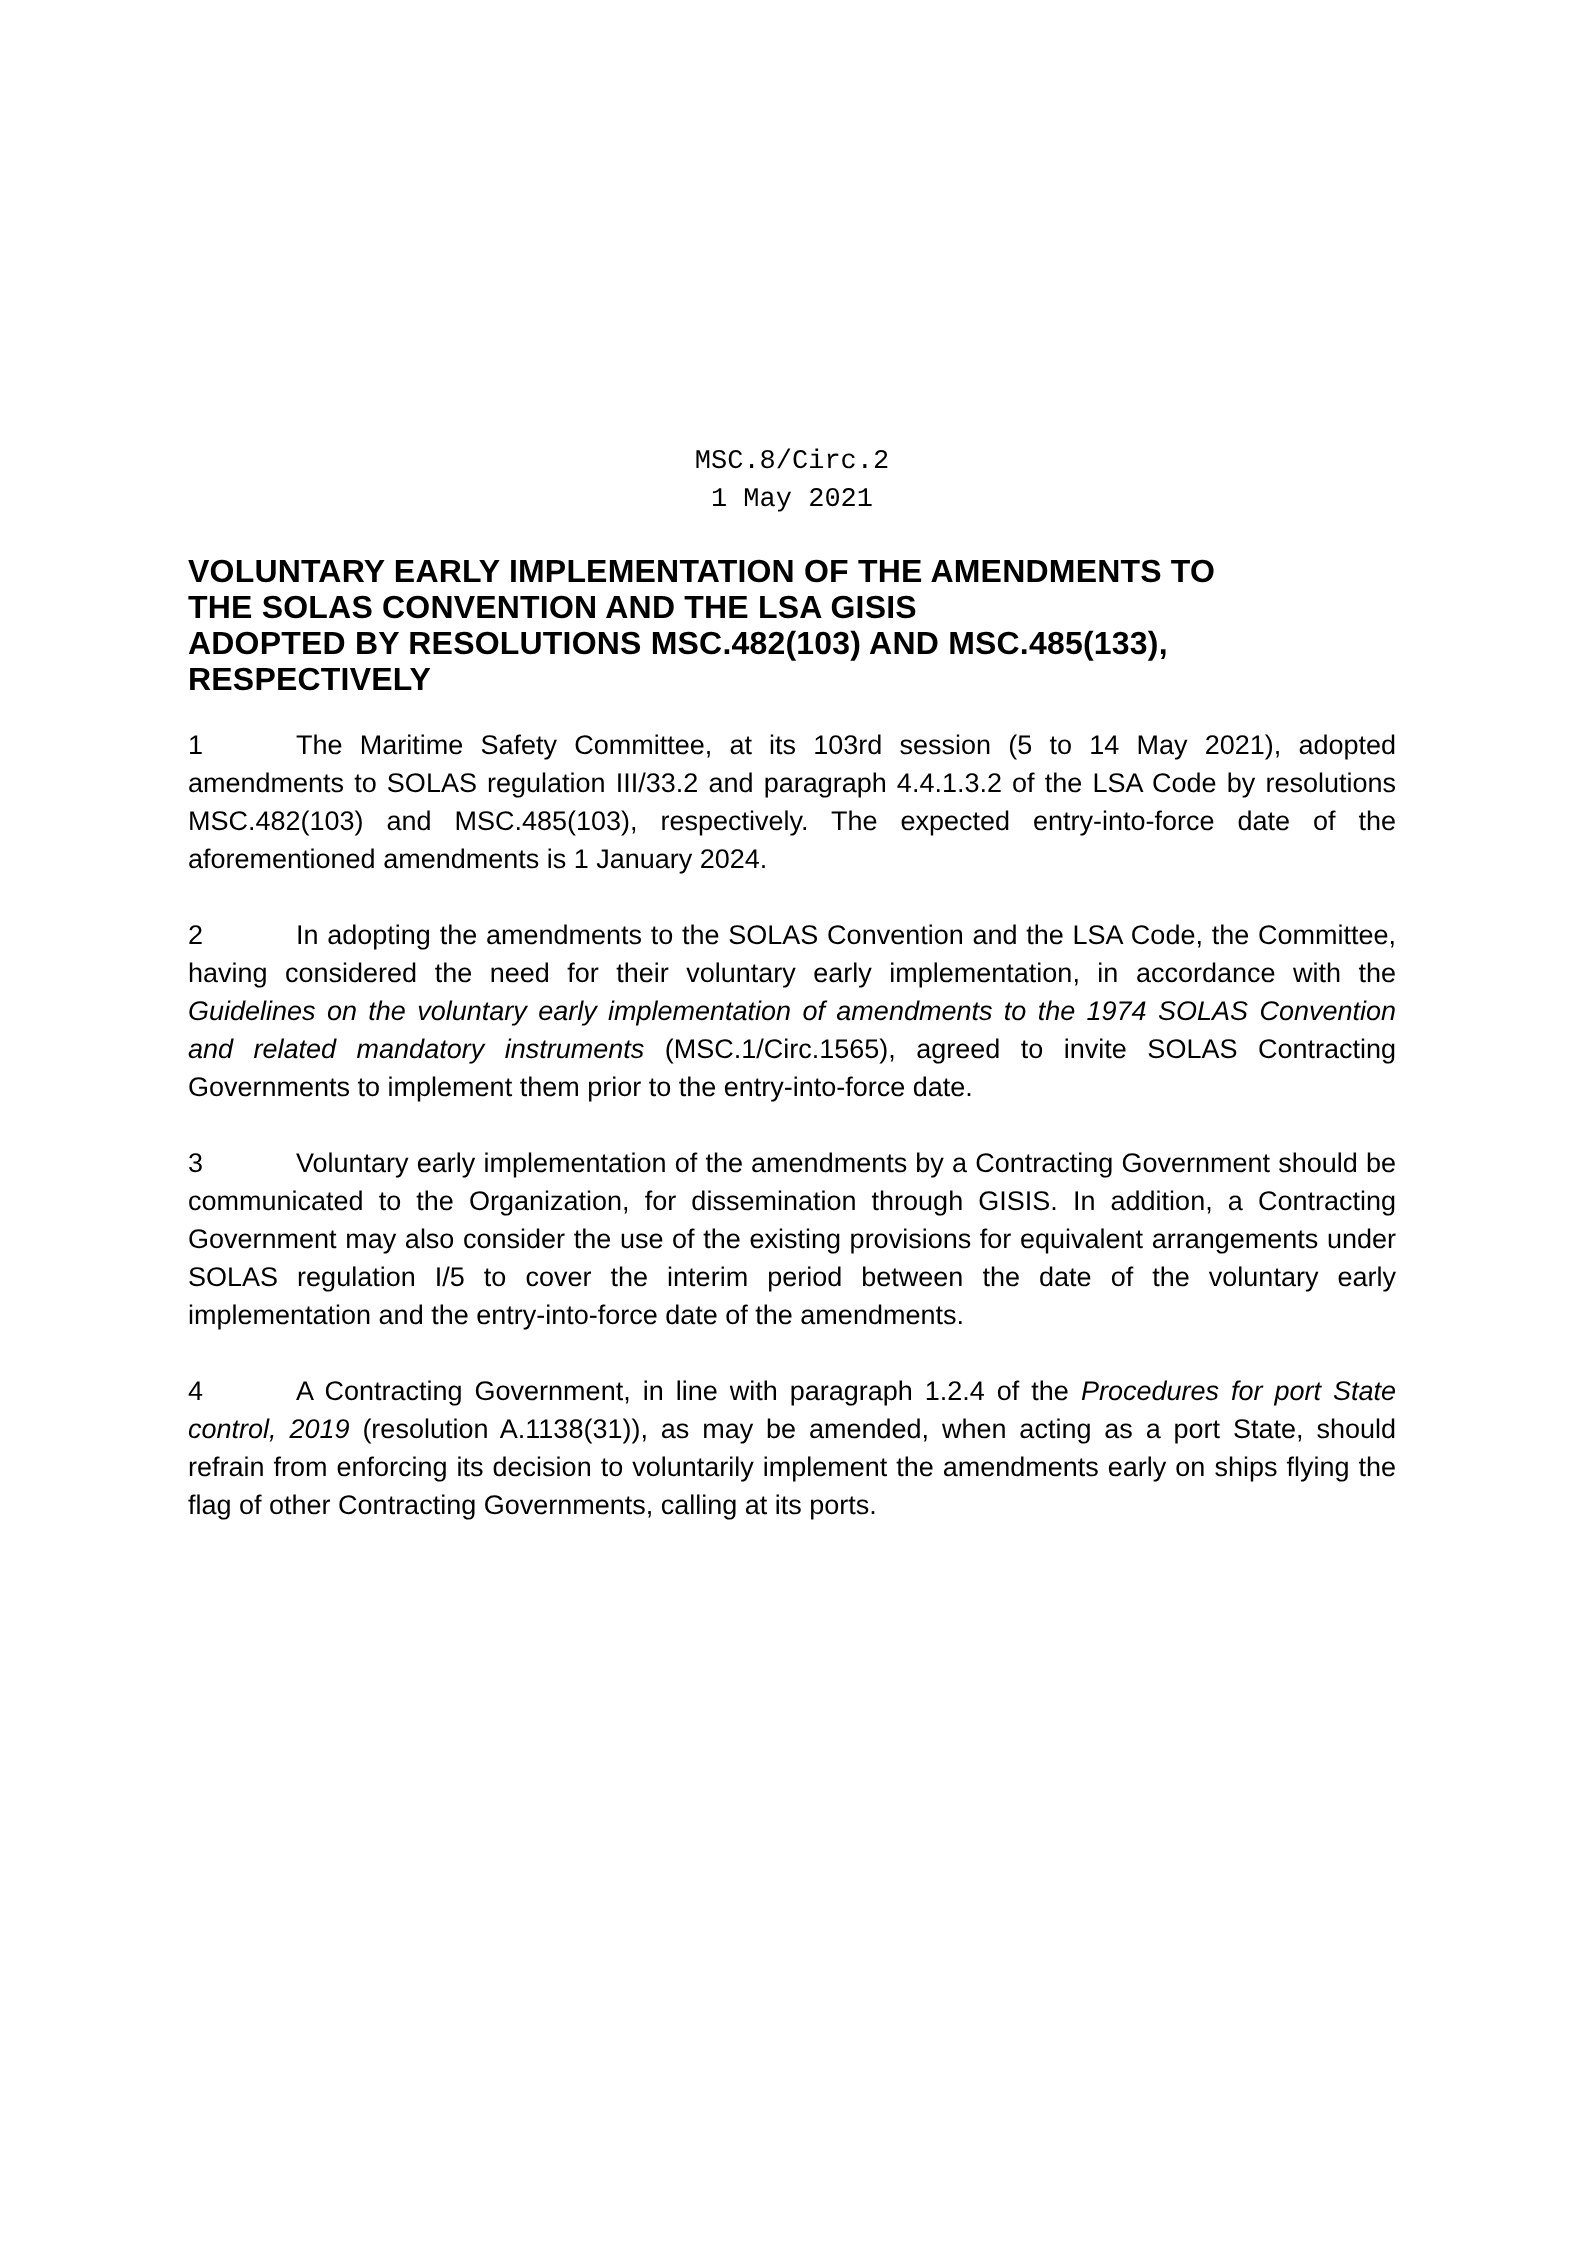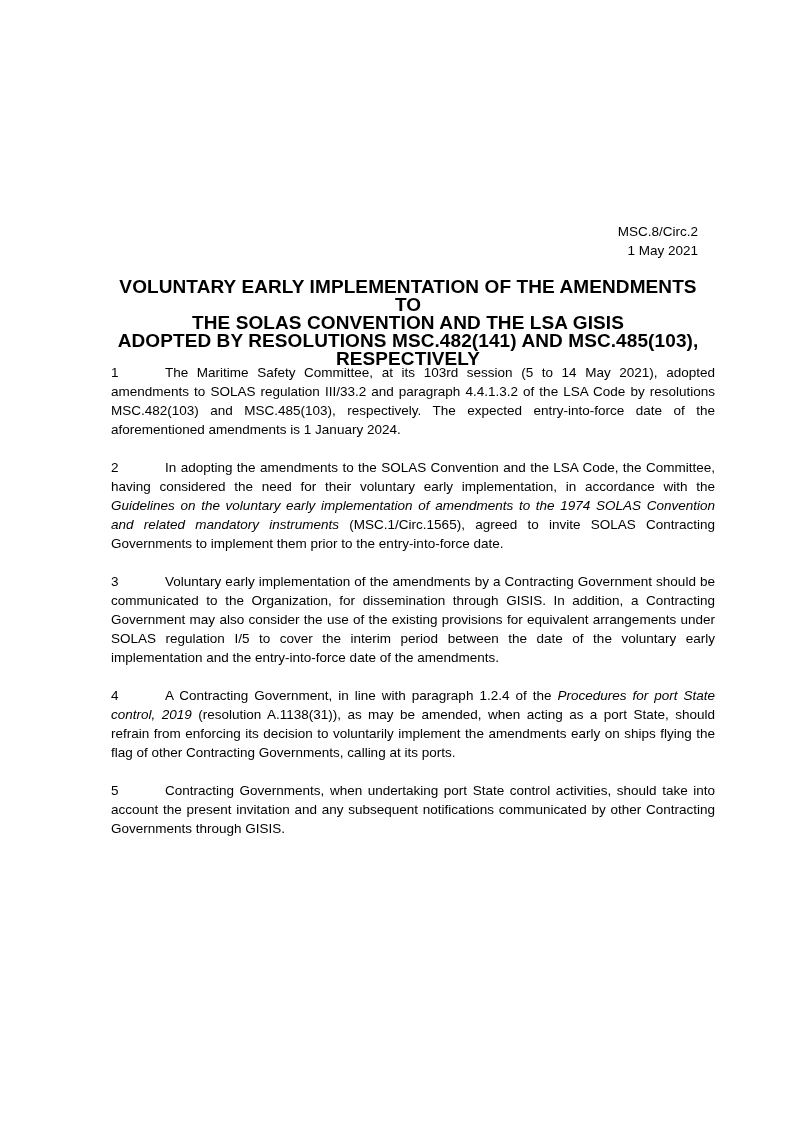"MSC.8/Circ.2" .doc-header { font-family: none -> Liberation Mono, monospace; text-align: right -> center }
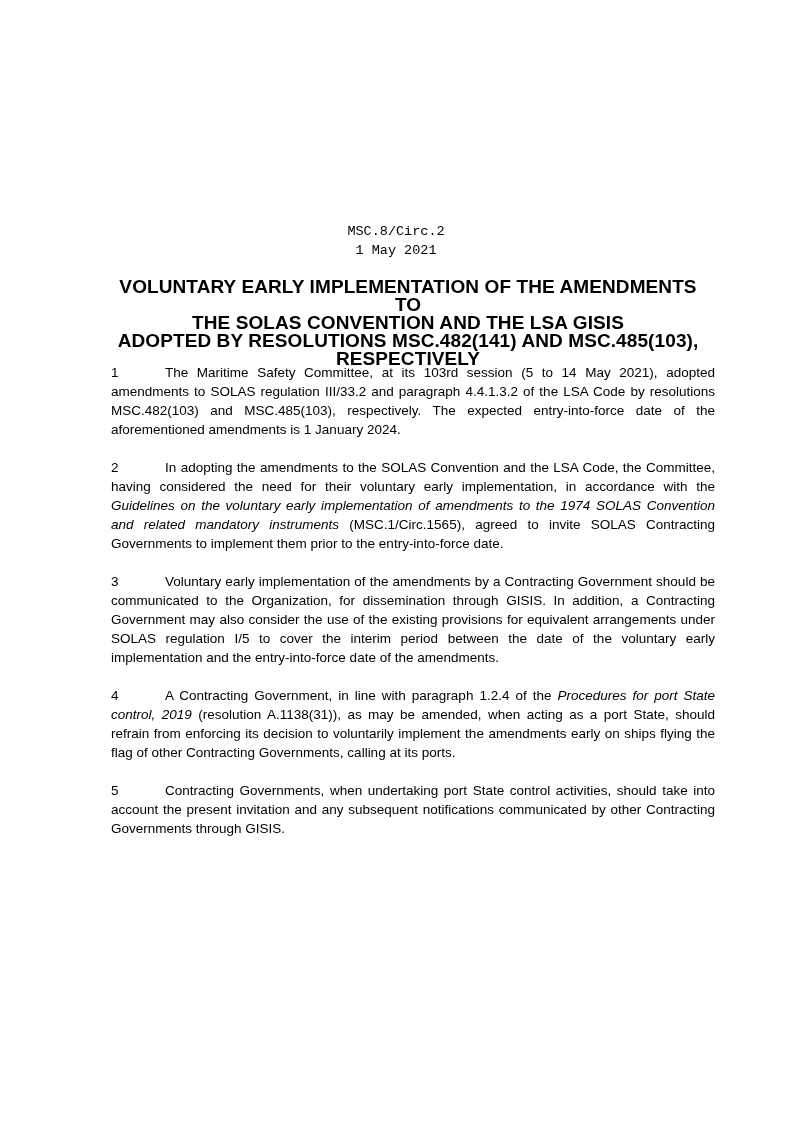"VOLUNTARY EARLY IMPLEMENTATION OF THE AMENDMENTS TO" .doc-title { font-size: 19px -> 16px; left: 12px -> 0; text-align: center -> left }
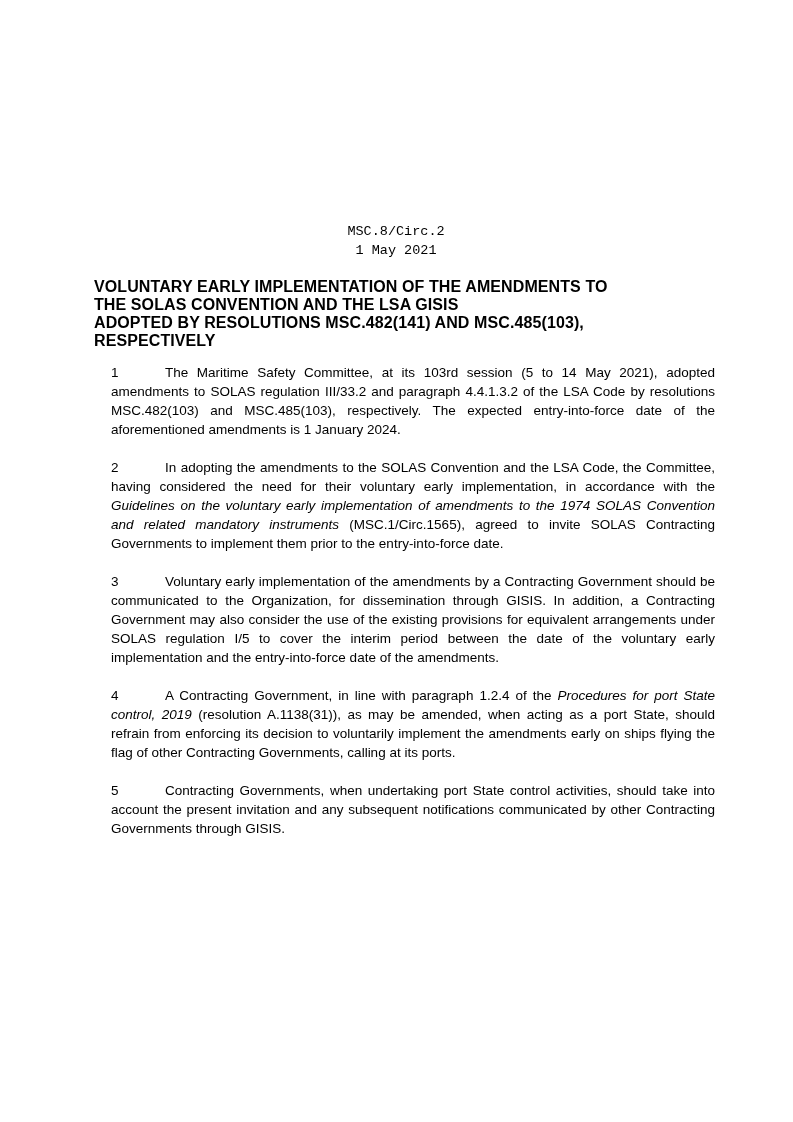"ADOPTED BY RESOLUTIONS MSC.482(141) AND" span.tline { text: 141) AND MSC.485(103 -> 103) AND MSC.485(133 }
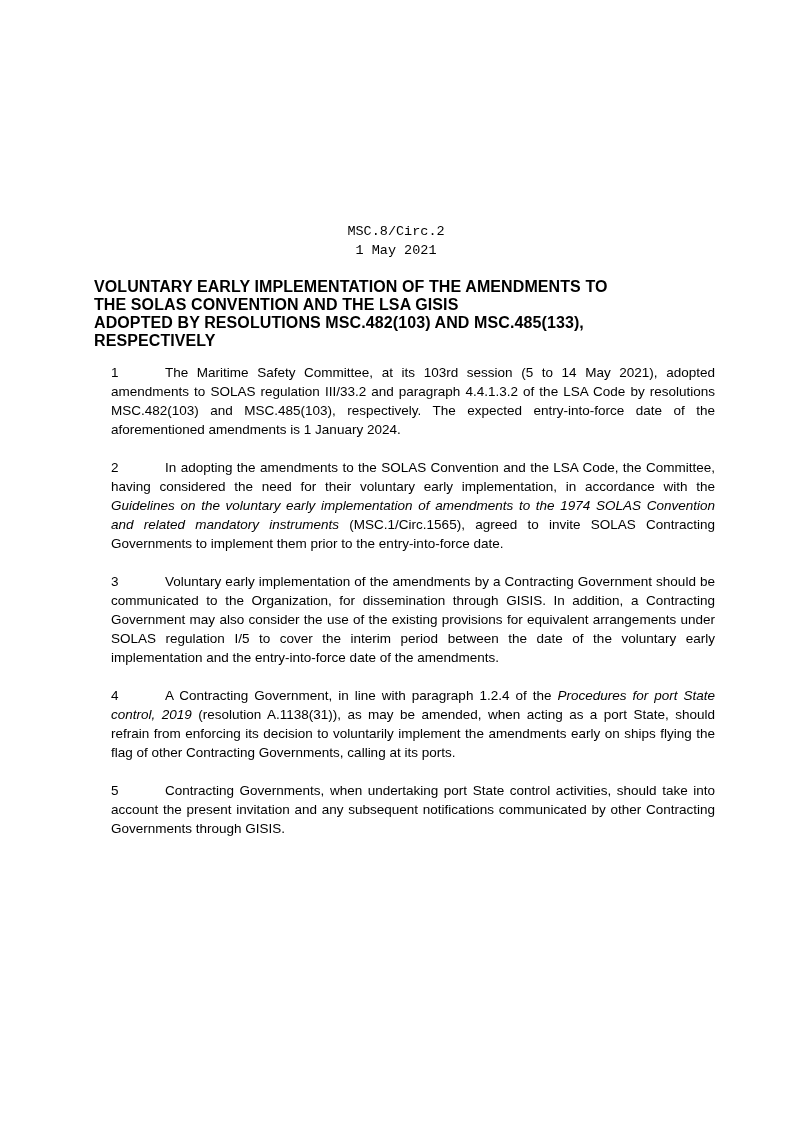"1 The Maritime Safety Committee," .body-copy { left: 17px -> 0 }
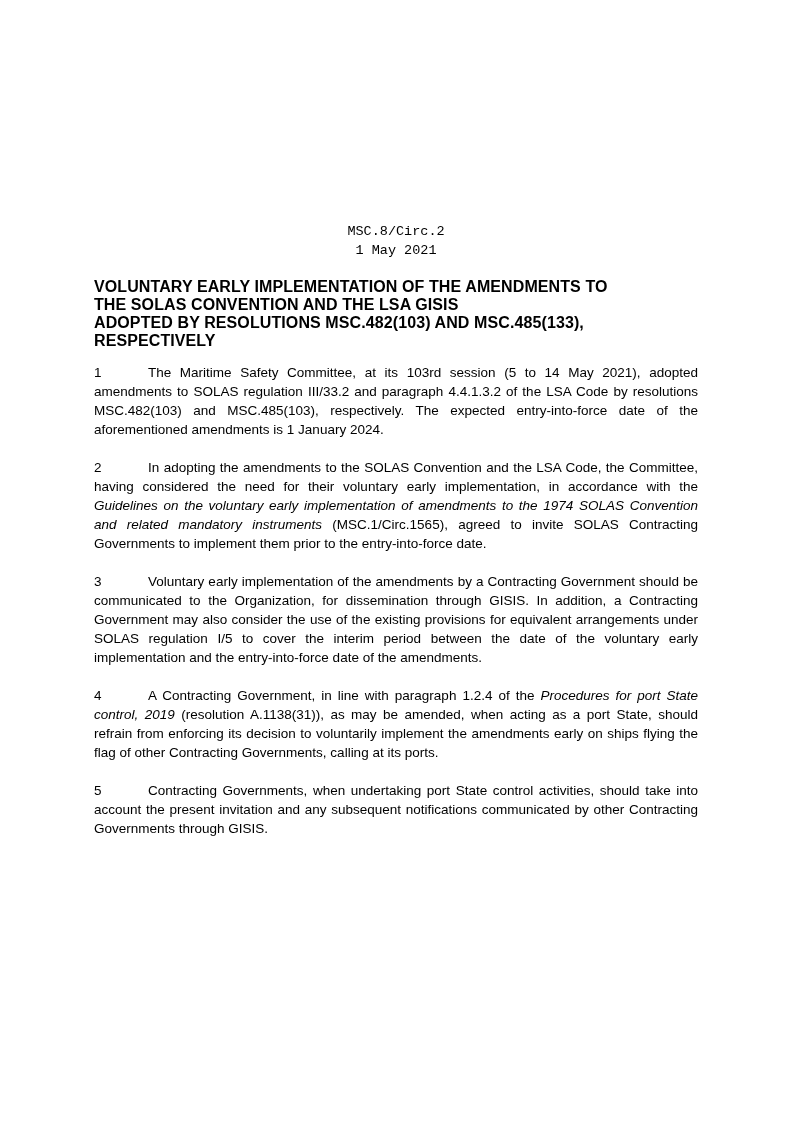"5 Contracting Governments, when" p.para { html: <p><span>5</span><span>Contracting Governments, when undertaking port State control activities, should take into account the present invitation and any subsequent notifications communicated by other Contracting Governments through GISIS.</span></p> -> none }
